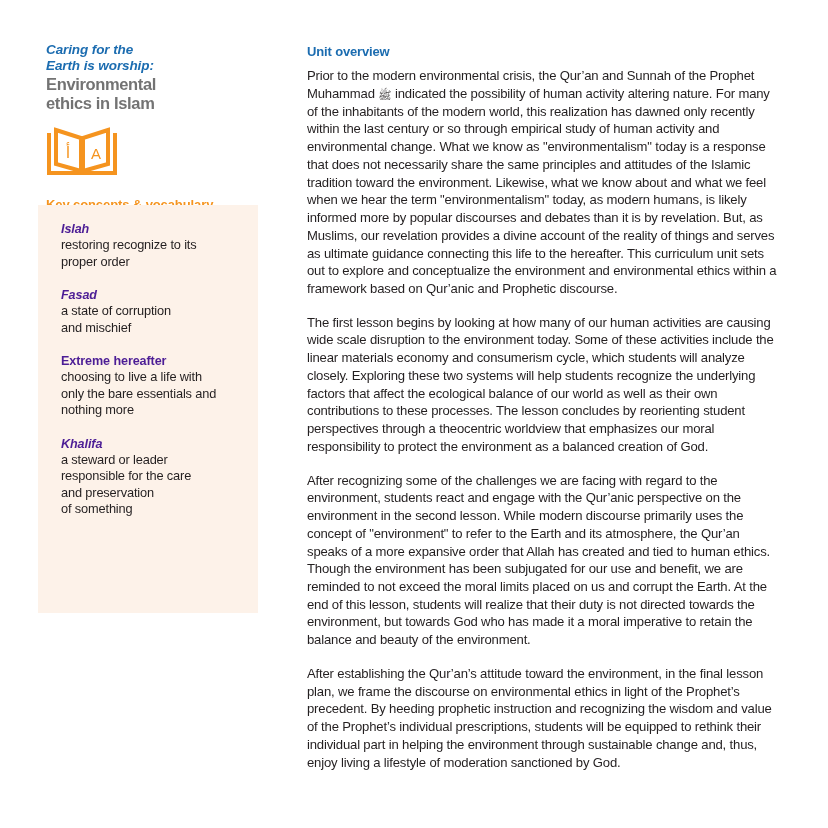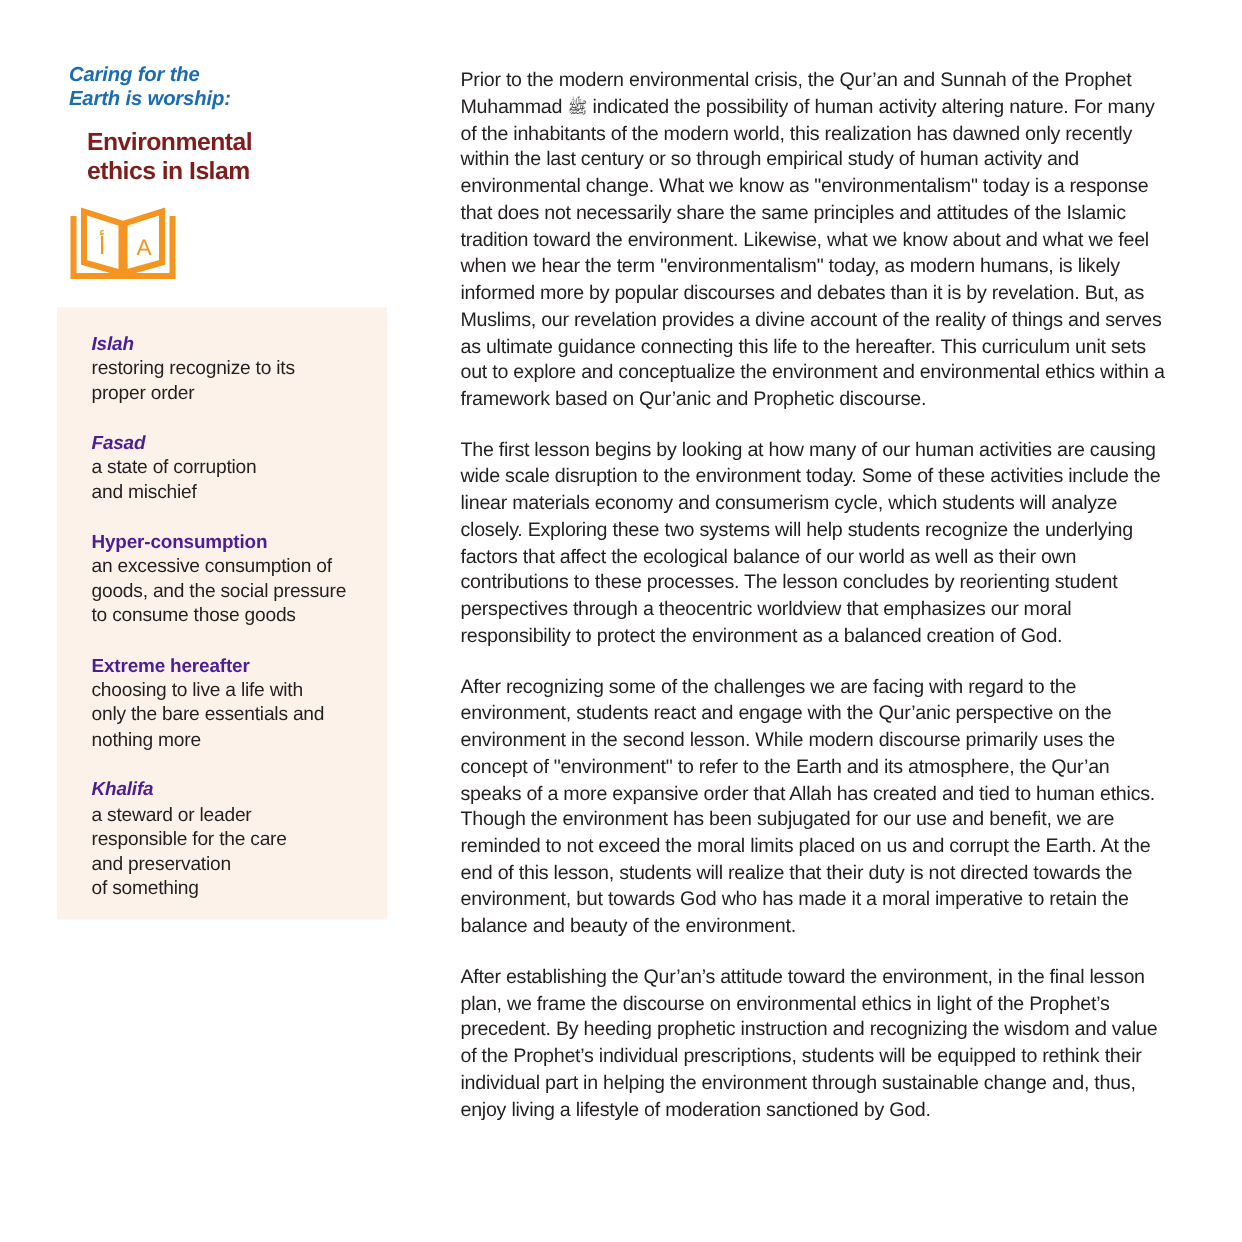"Unit overview" div.section-heading { html: none -> <div>Unit overview</div> }
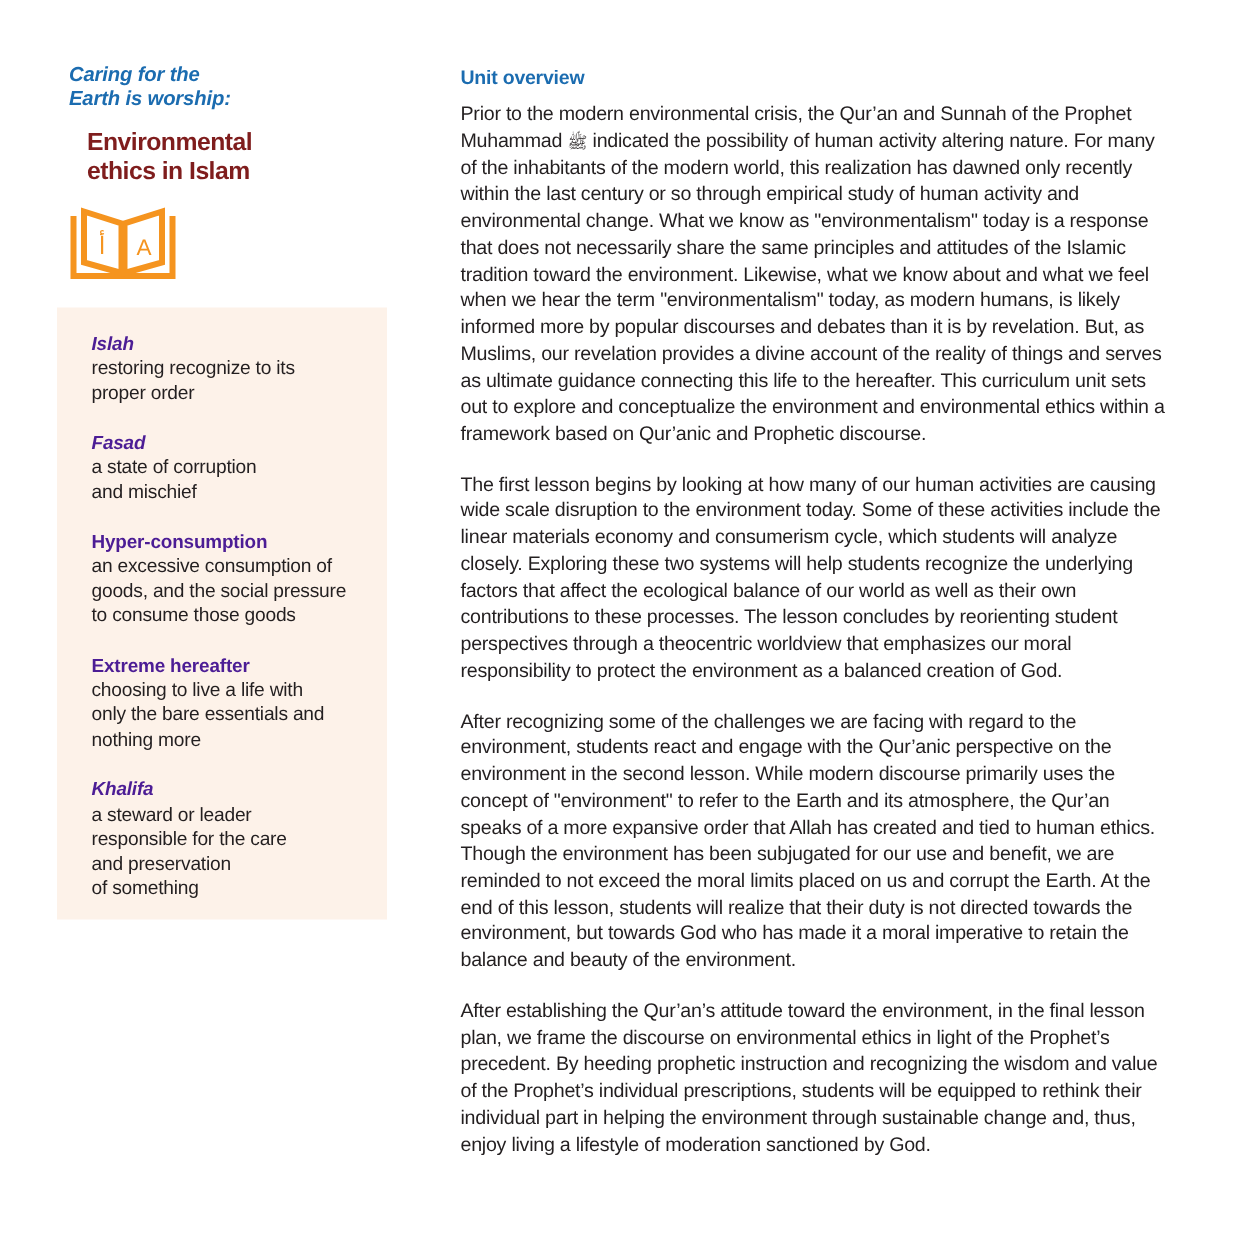"Environmental" .unit-title { color: #7f1d1d -> #737373; margin: 12px -> 0 }
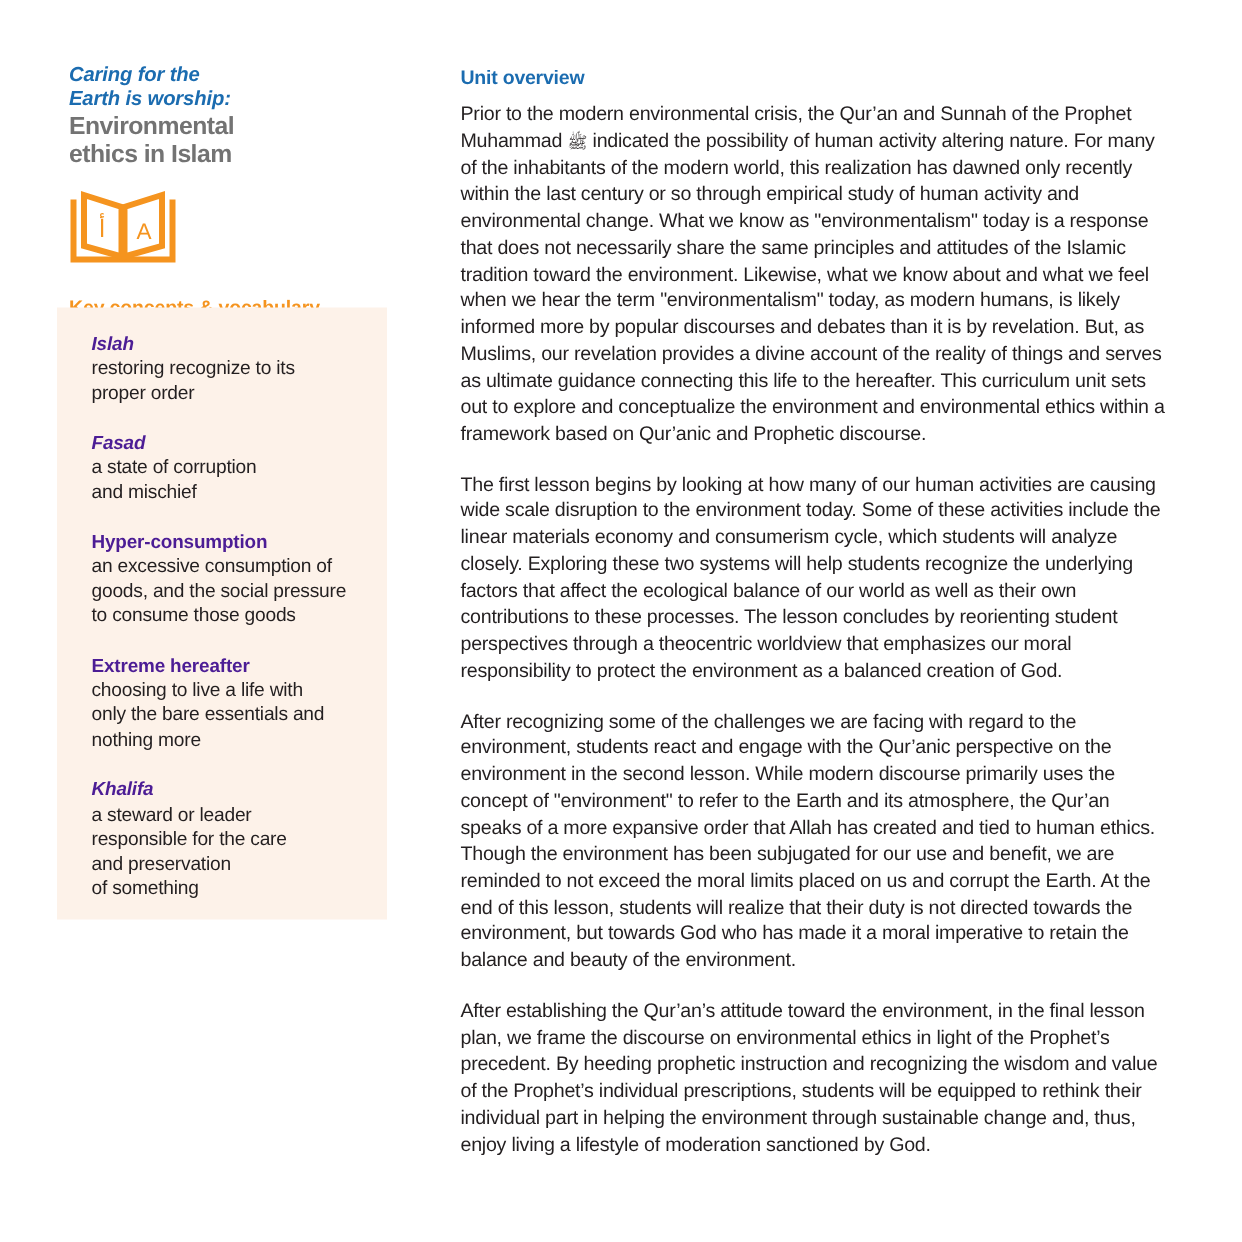"Hyper-consumption" div.vocab-entry { html: <div> <div>Hyper-consumption</div> <div>an excessive consumption of goods, and the social pressure to consume those goods</div> </div> -> none }
